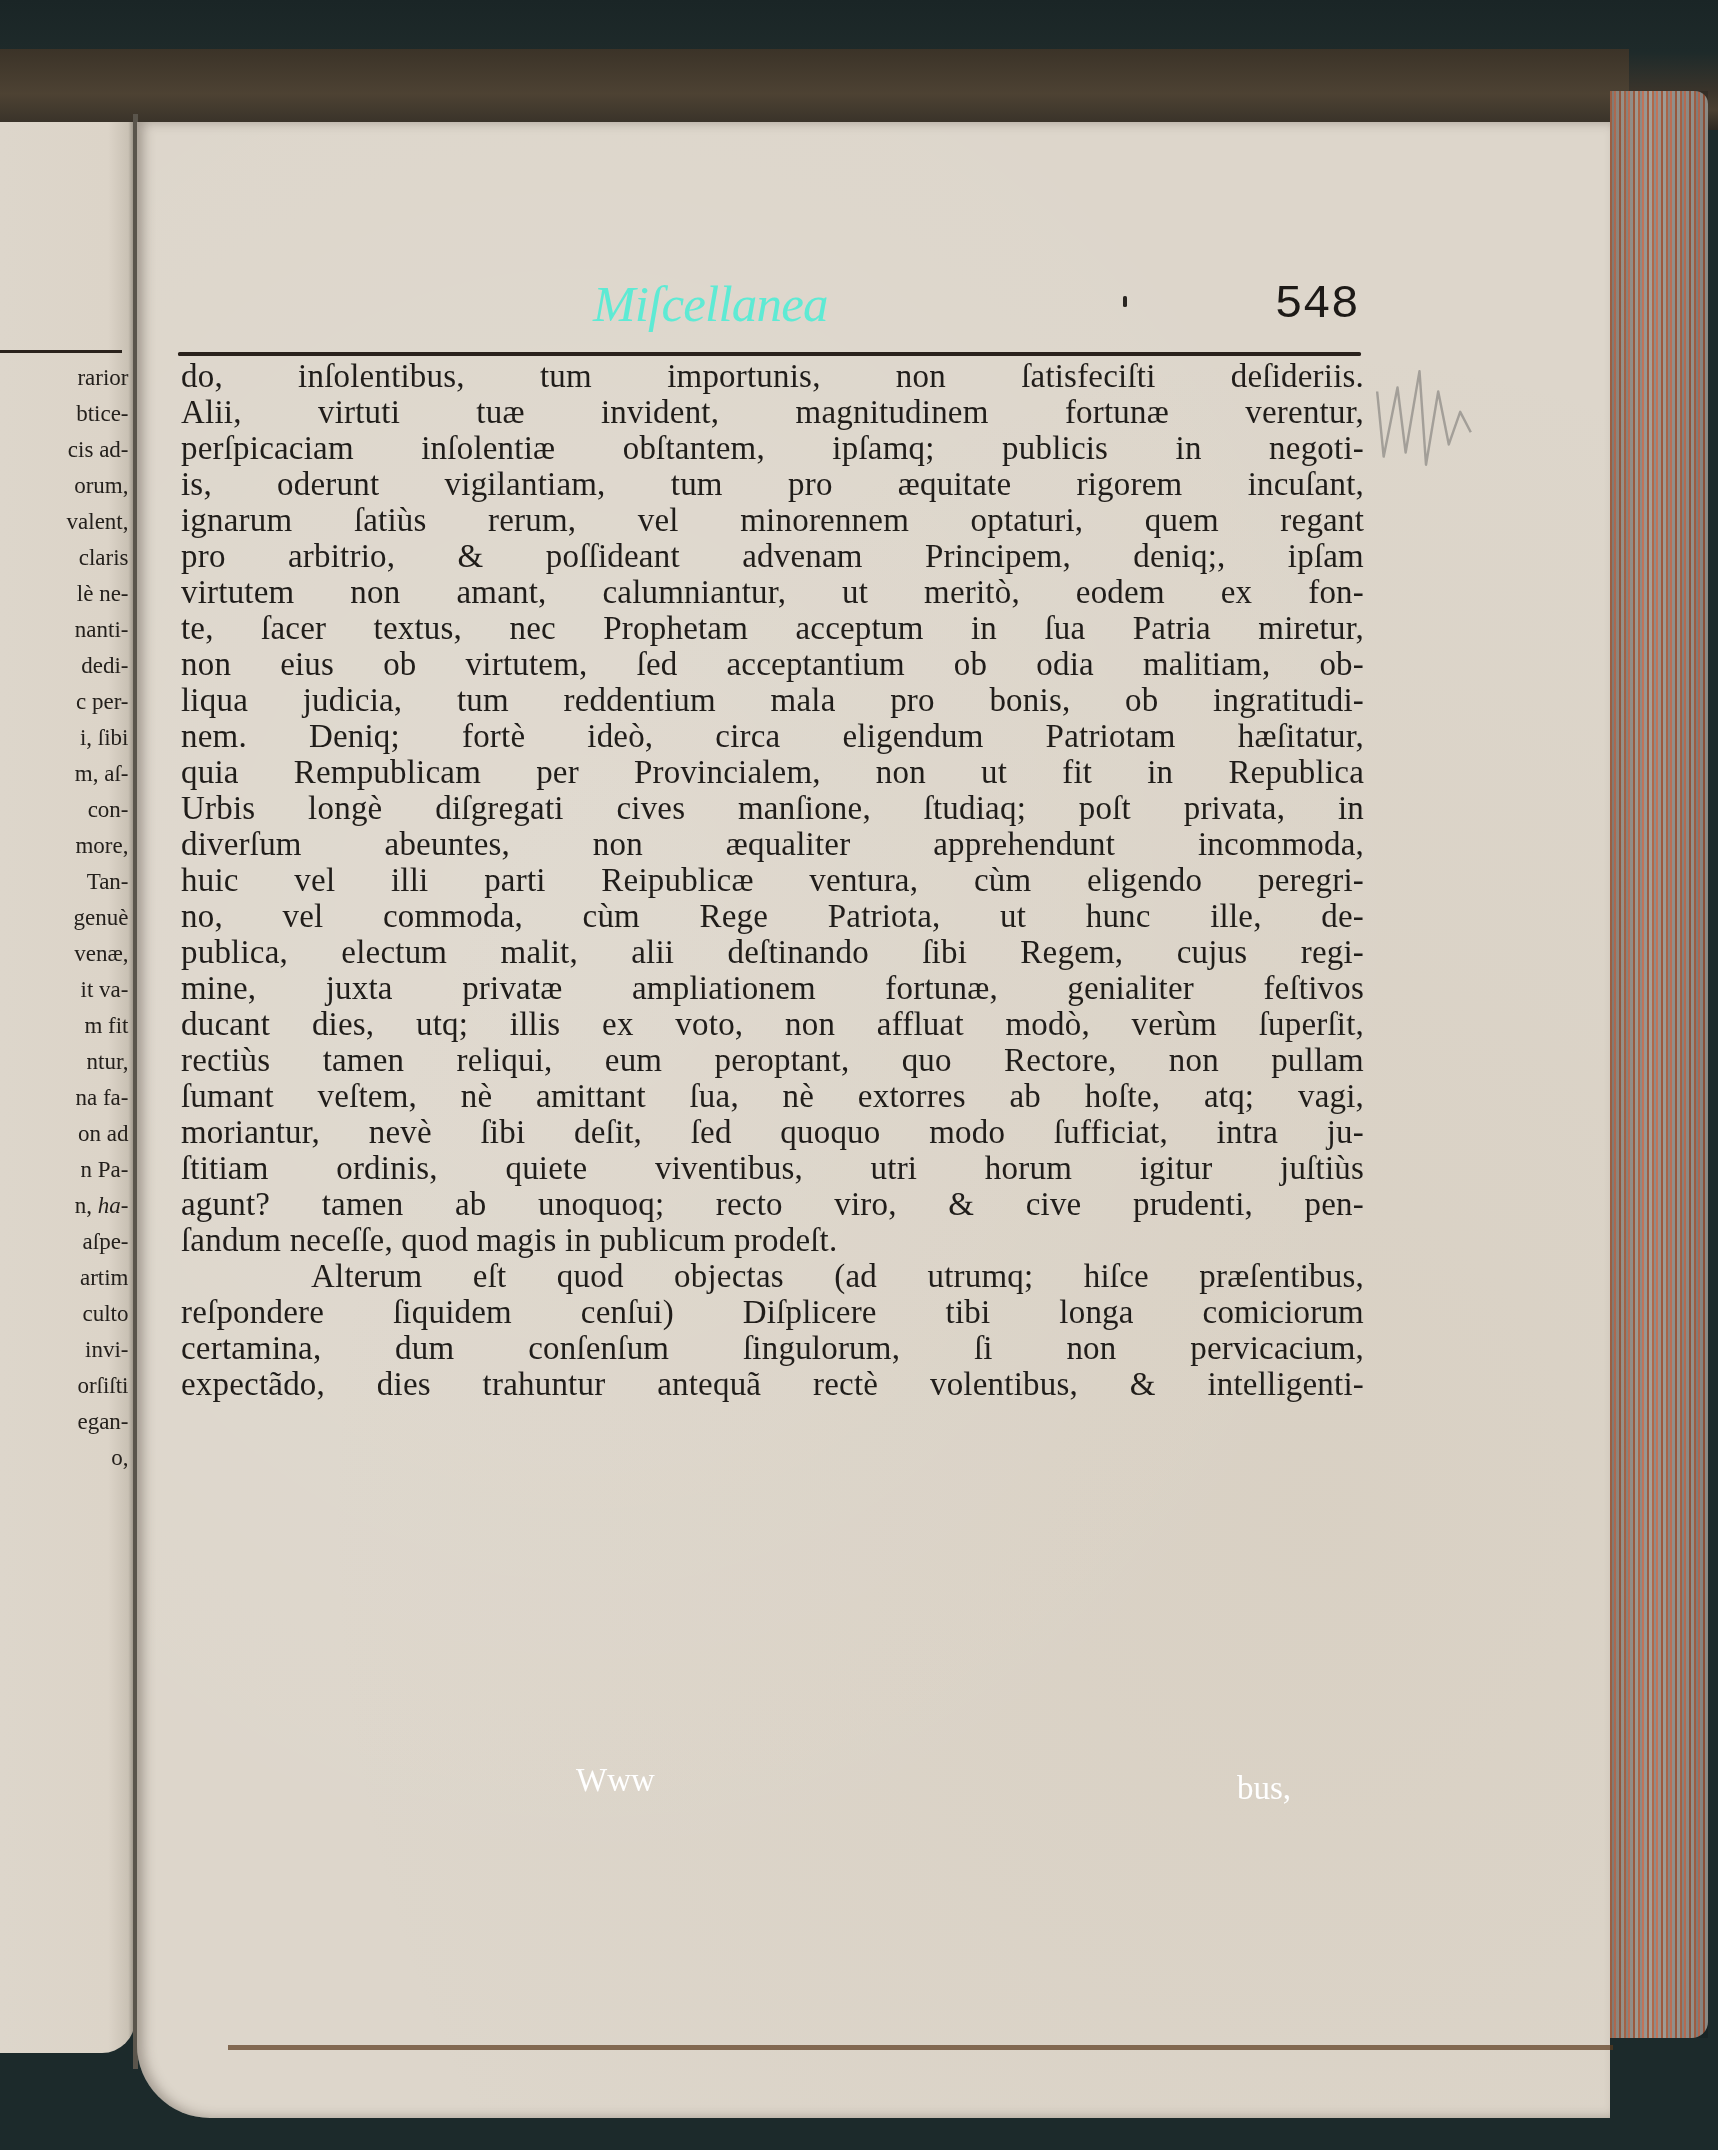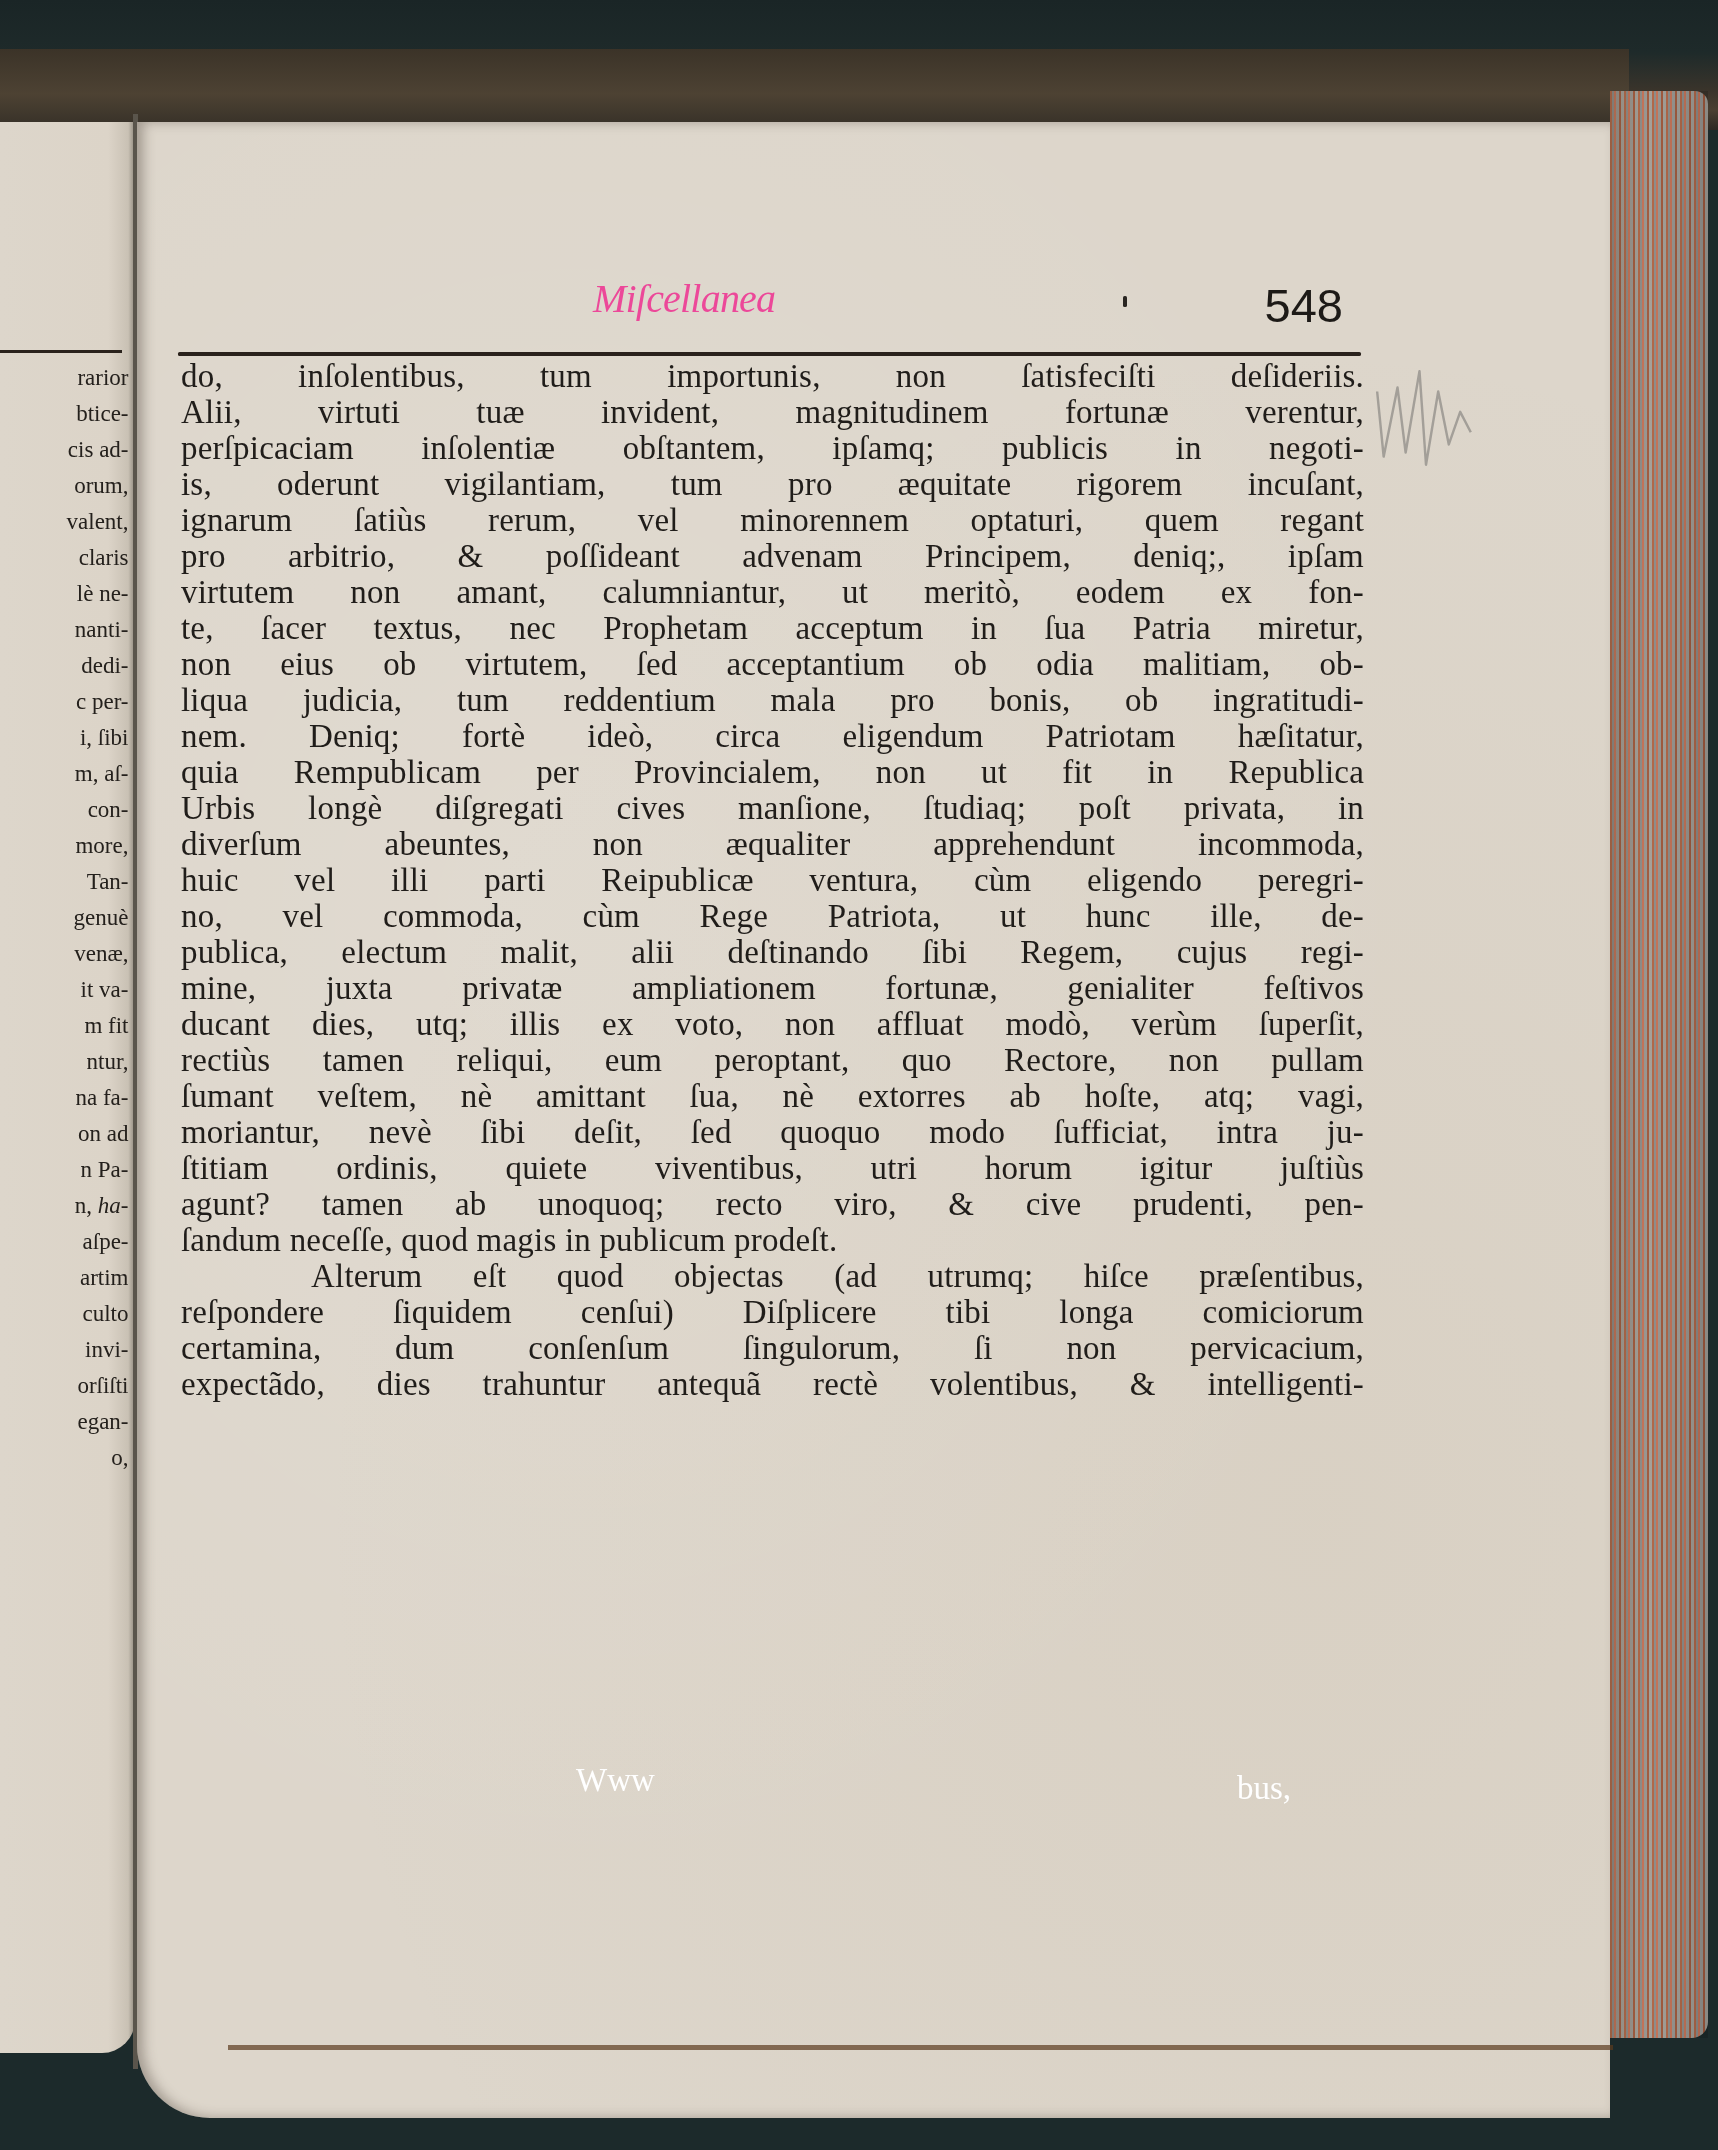"Miſcellanea" .header-title { color: #ec4899 -> #5eead4; font-size: 40px -> 51px }
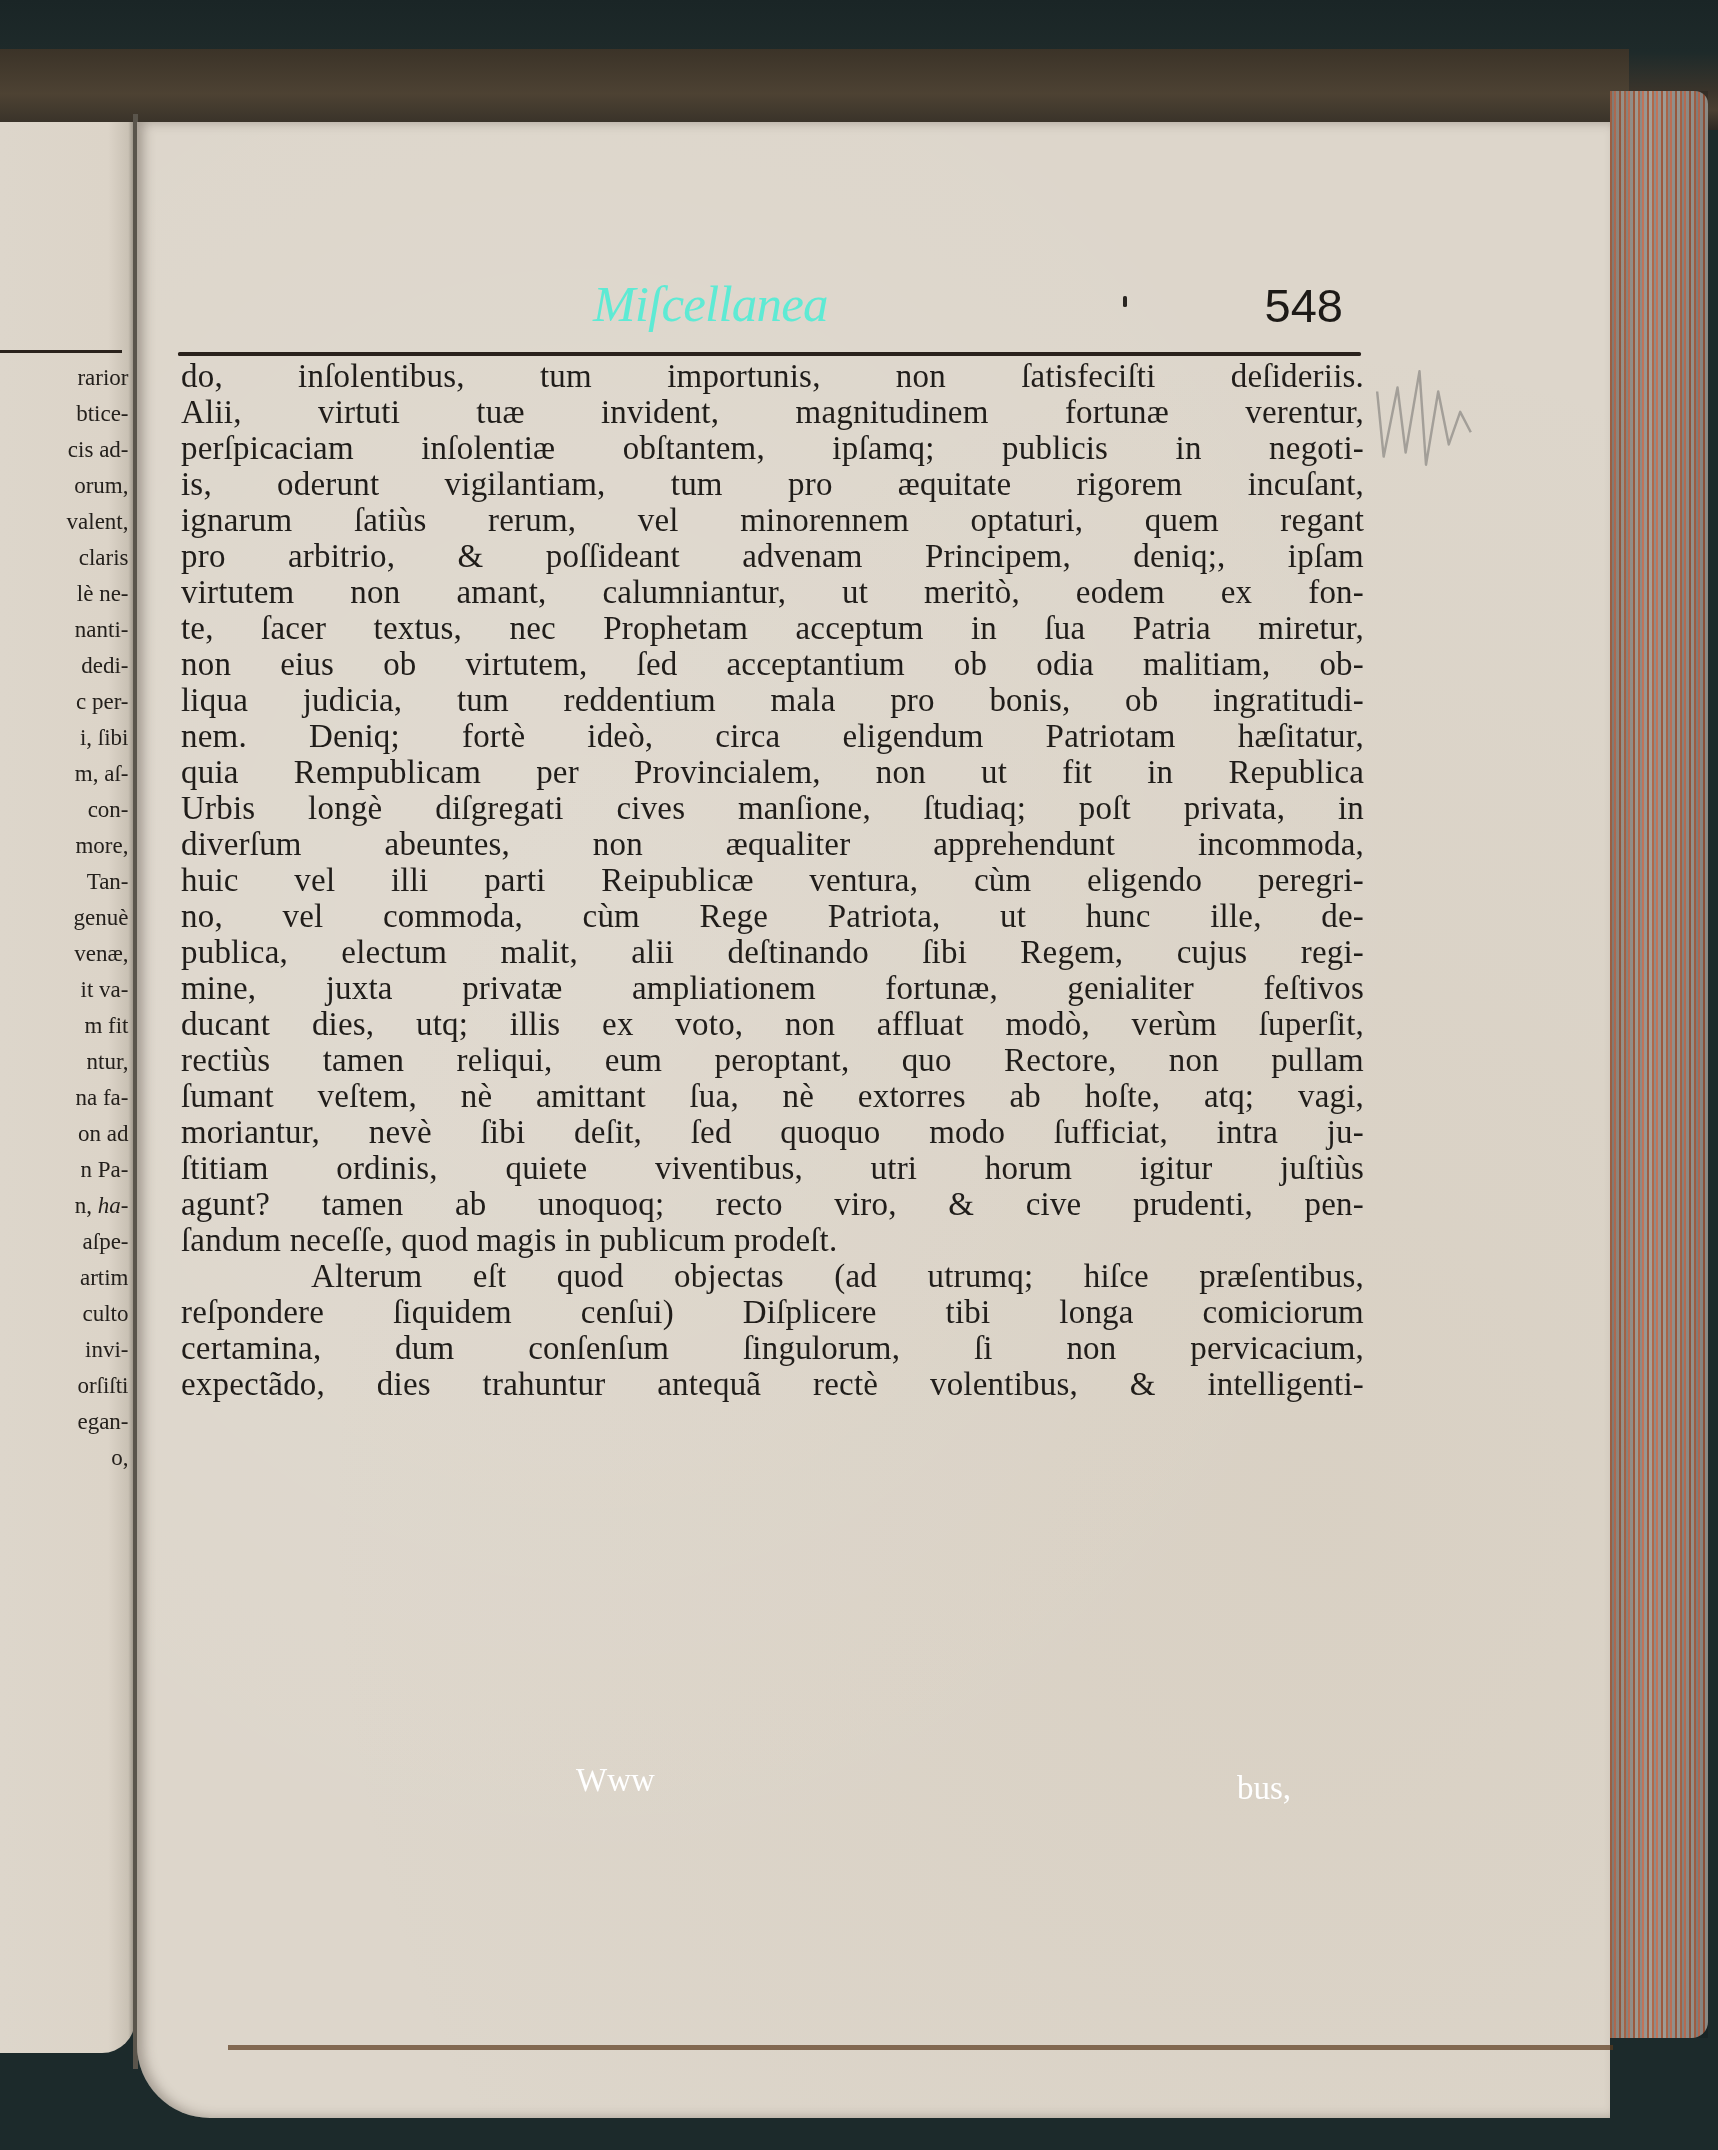"548" .header-page { font-family: Liberation Sans, sans-serif -> Liberation Mono, monospace; right: 16px -> 0 }
